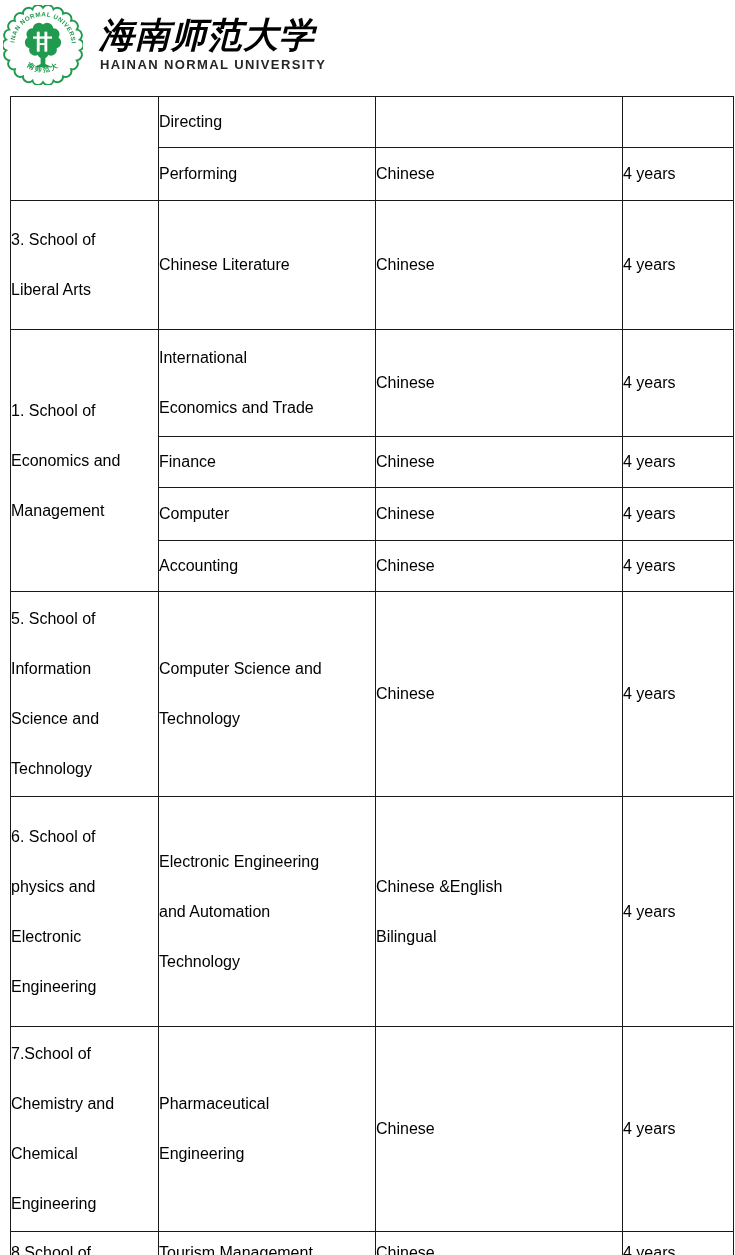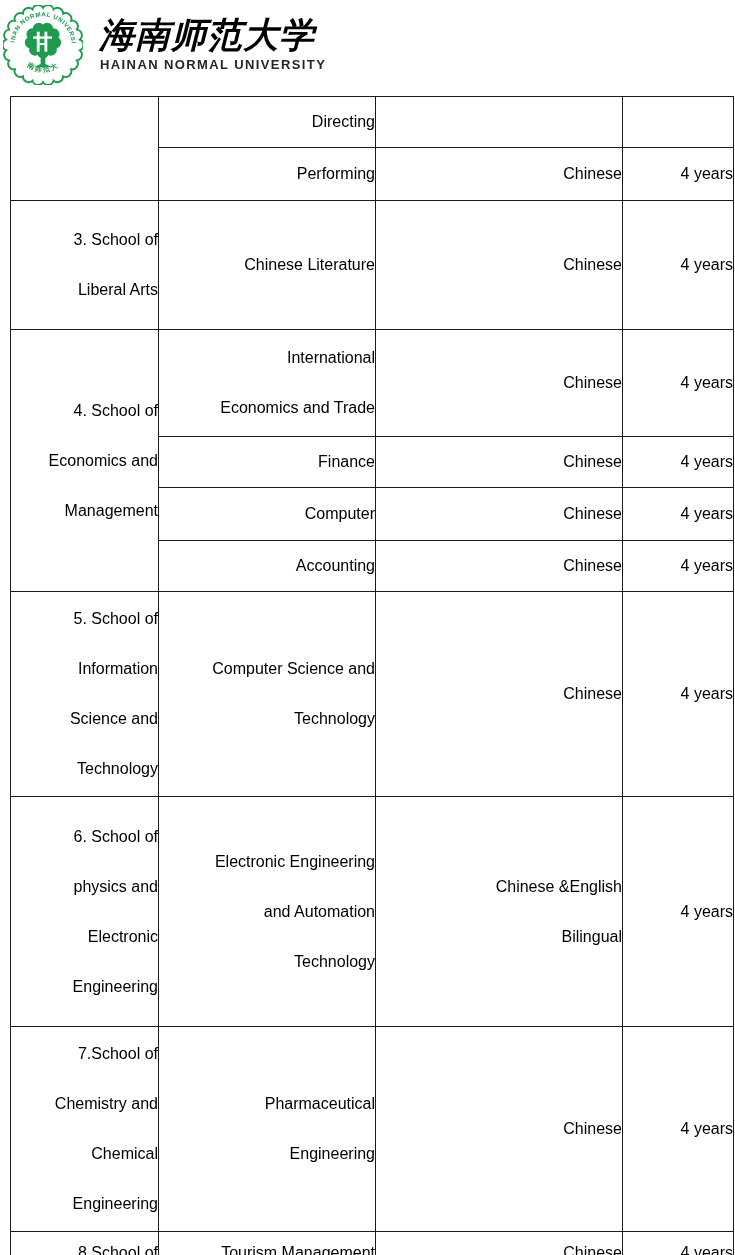"Directing" .programs td { text-align: right -> left }
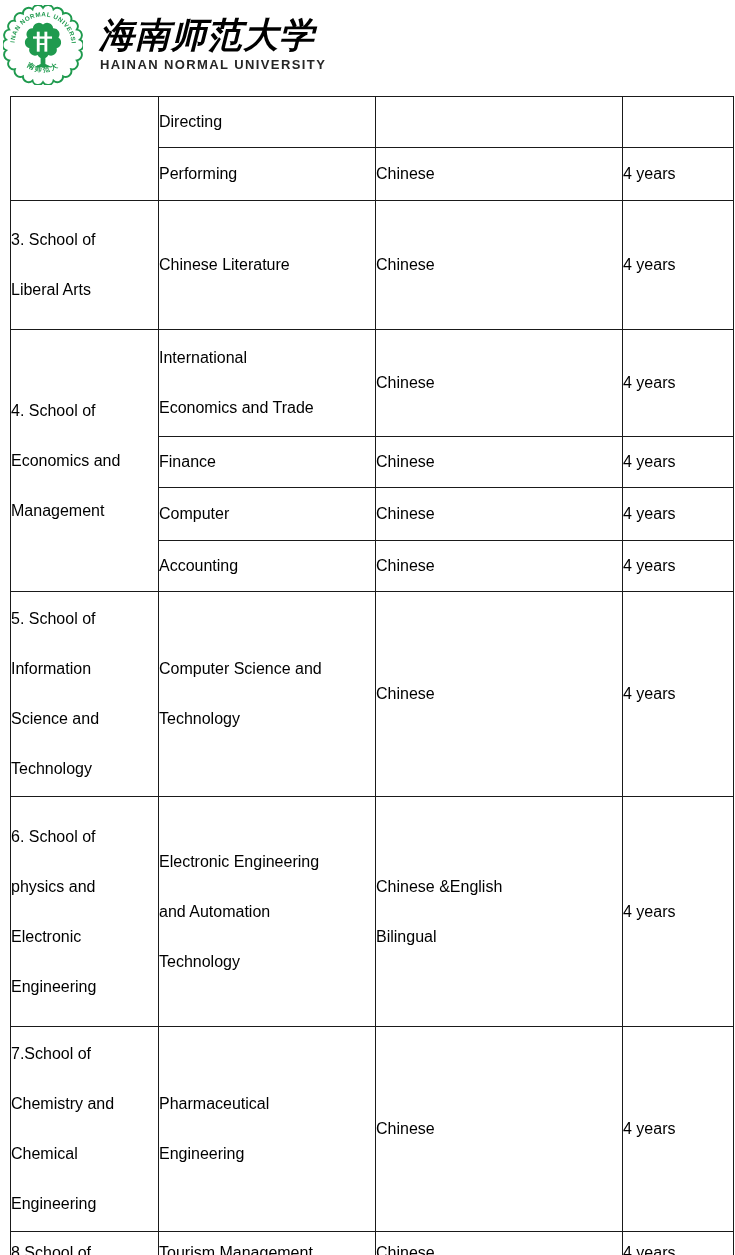"4. School of" td { text: 4 -> 1 }
